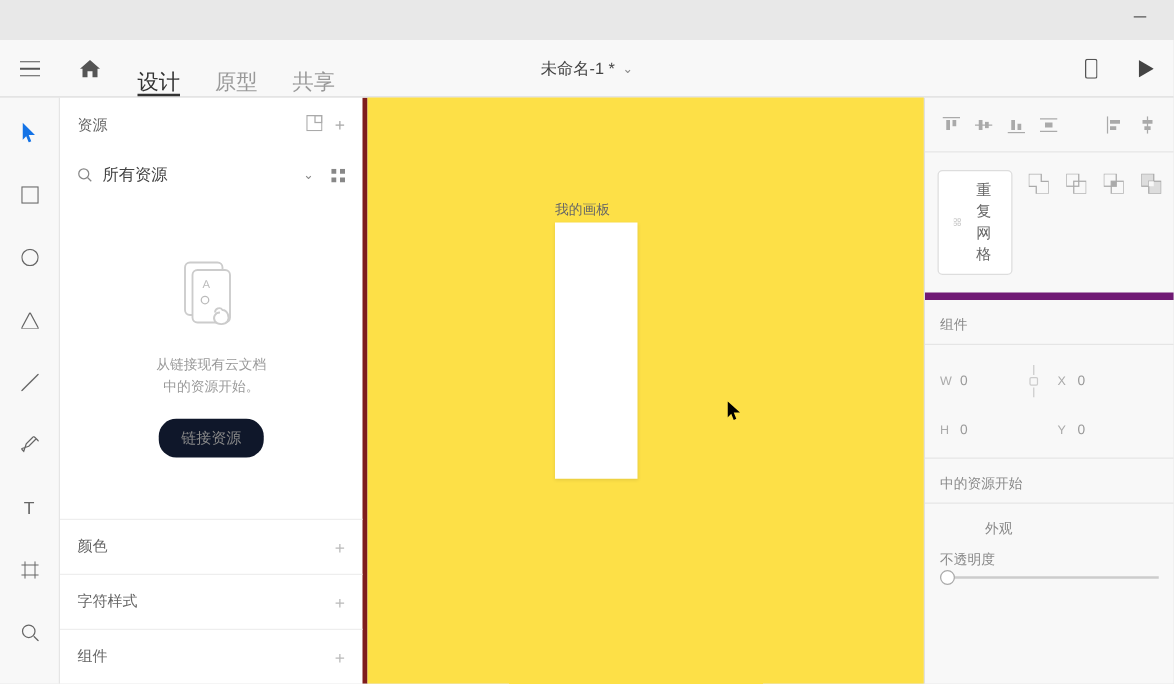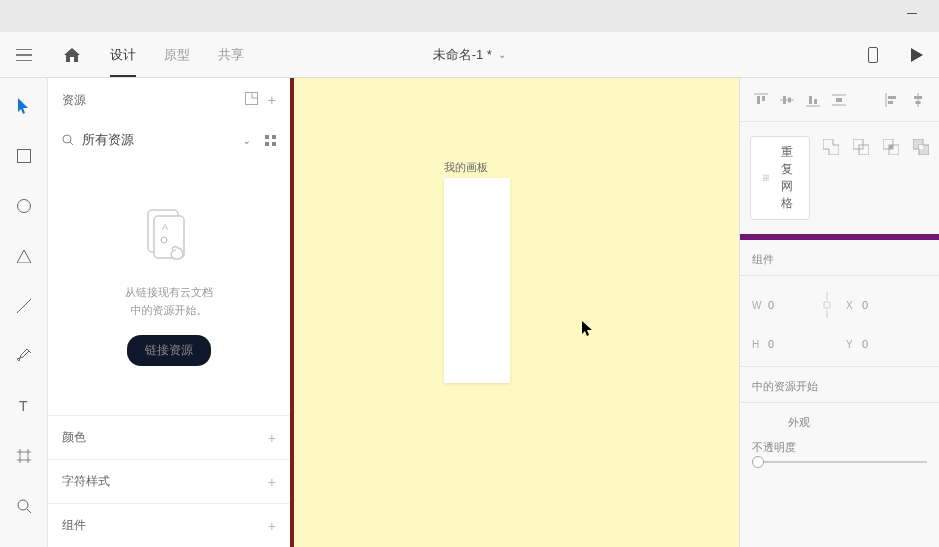"设计" .topbar .tab { align-items: center -> flex-end; font-size: 13px -> 17px }
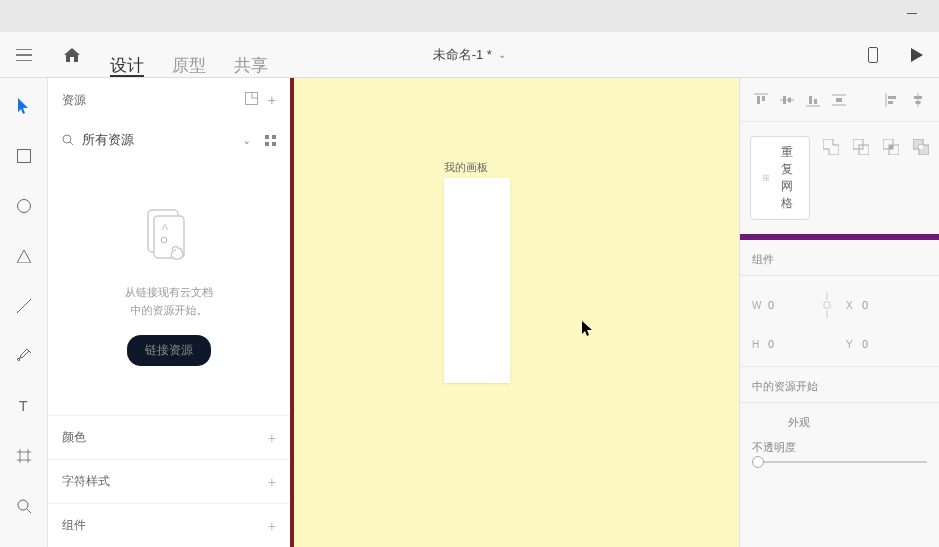"我的画板" .canvas { background: #fef9c3 -> #fde047 }
